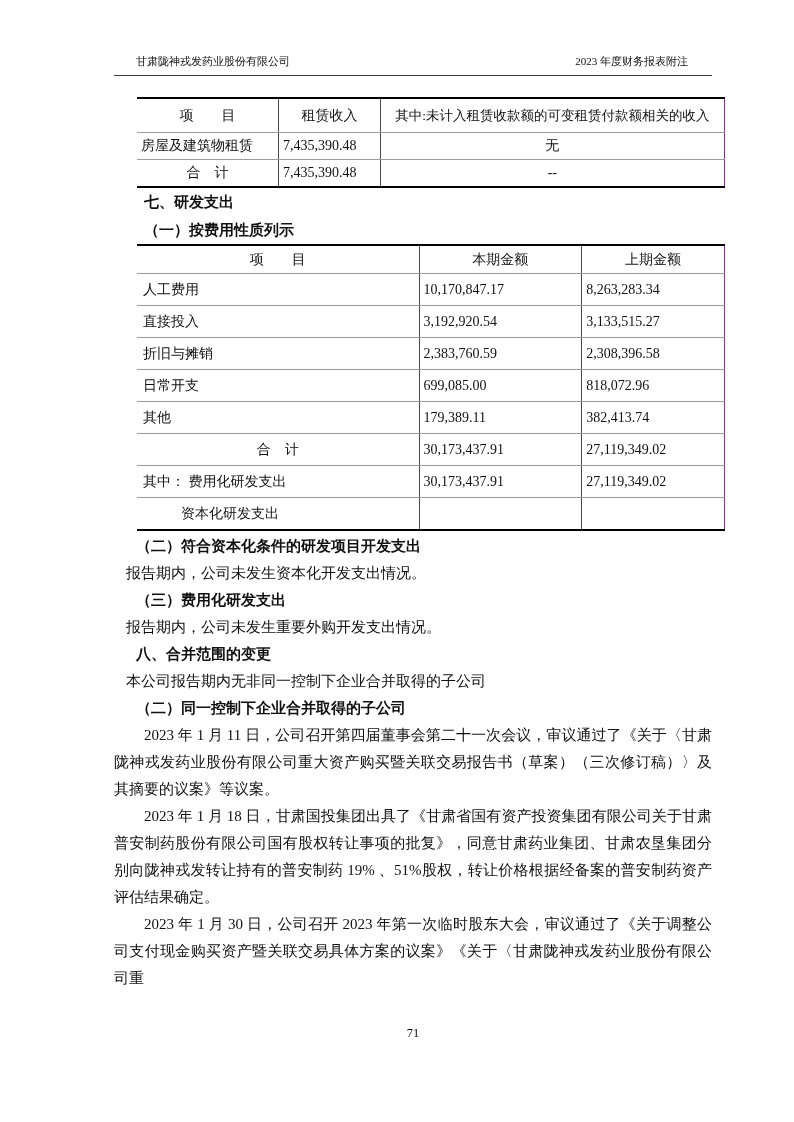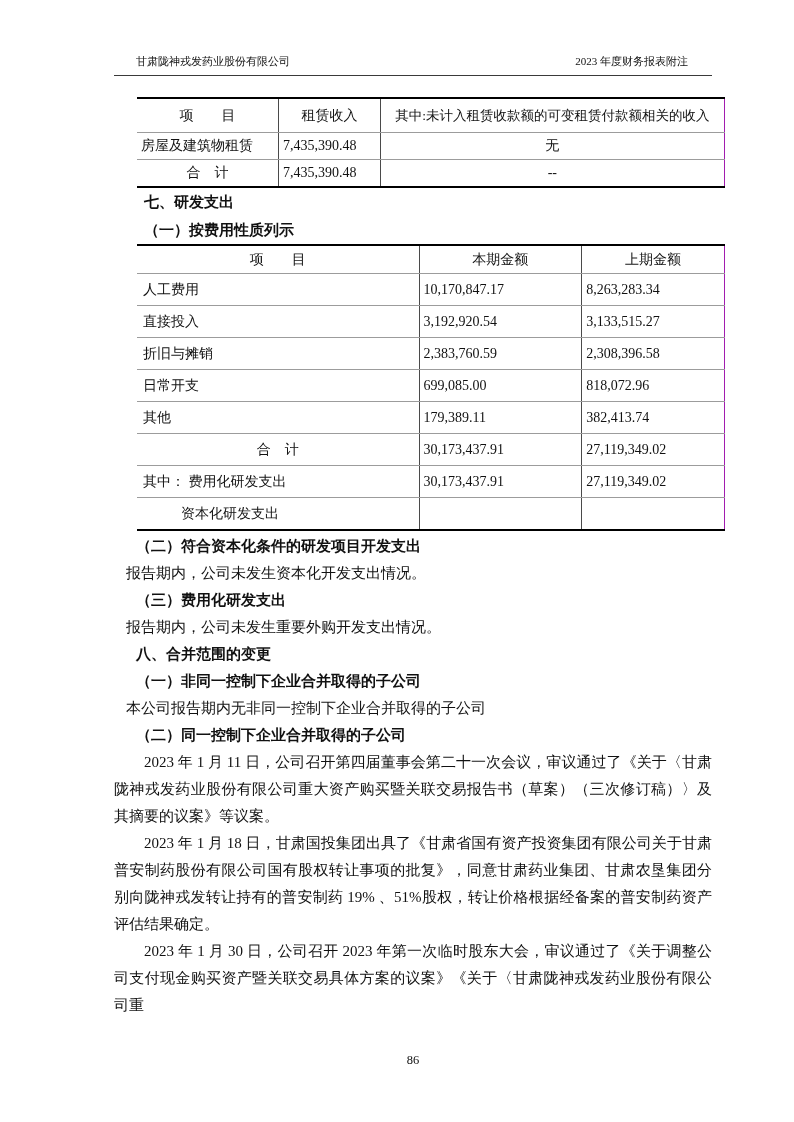"（一）非同一控制下企业合并取得的子公司" div.sec { html: <div>（一）非同一控制下企业合并取得的子公司</div> -> none }
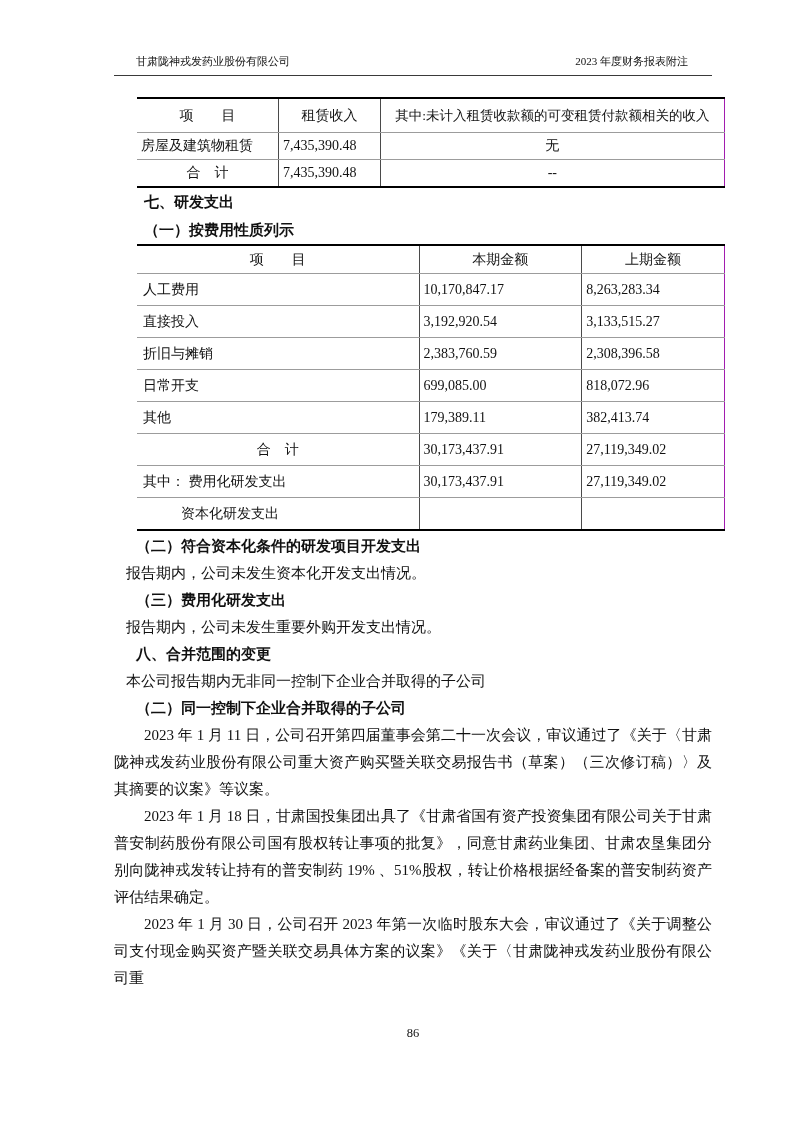"86" div.pageno { text: 86 -> 71 }
